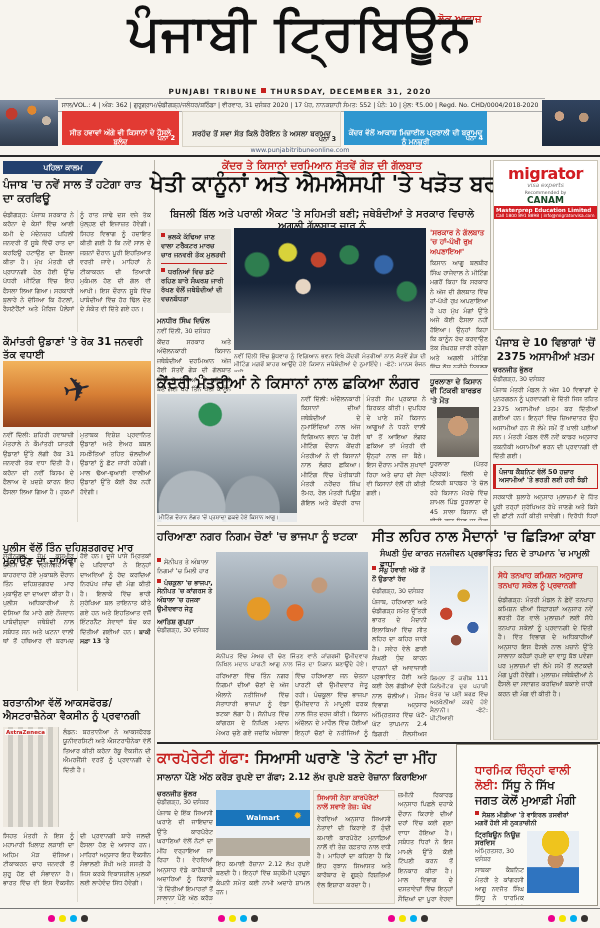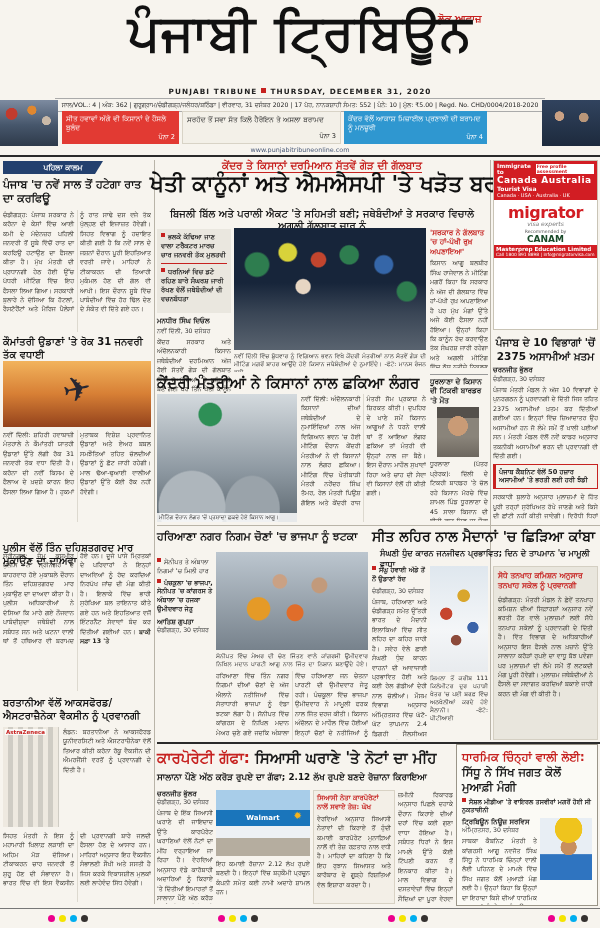"ਸੀਤ ਹਵਾਵਾਂ ਅੱਗੇ ਵੀ ਕਿਸਾਨਾਂ" .teaser { font-weight: normal -> bold; padding: 3px 4px -> 17px 4px; text-align: none -> center }
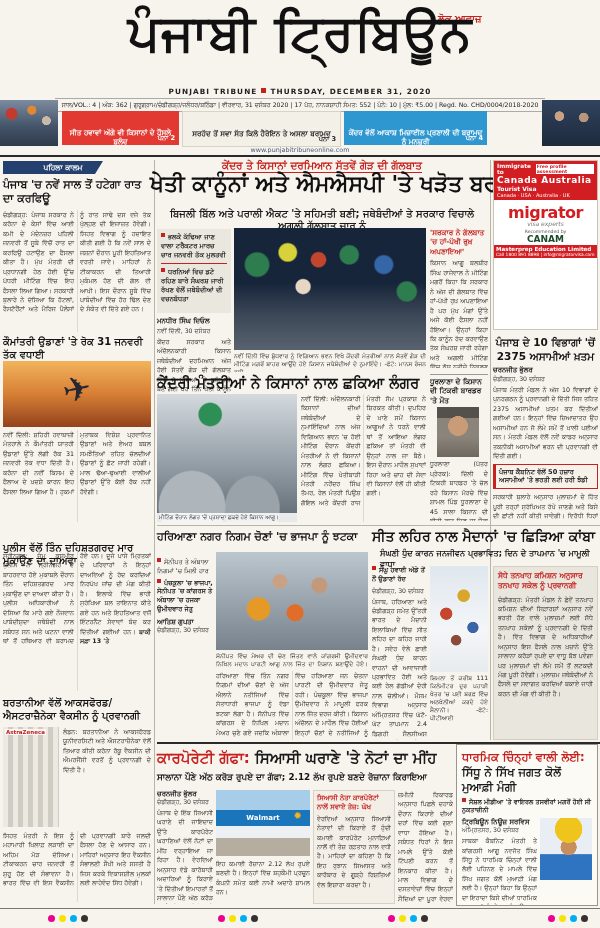"Canada Australia" div { html: <div> <div> <span>Immigrate to</span> <span>Free profile assessment</span> </div> <div>Canada Australia</div> <div>Tourist Visa</div> <div>Canada · USA · Australia · UK</div> </div> -> none }
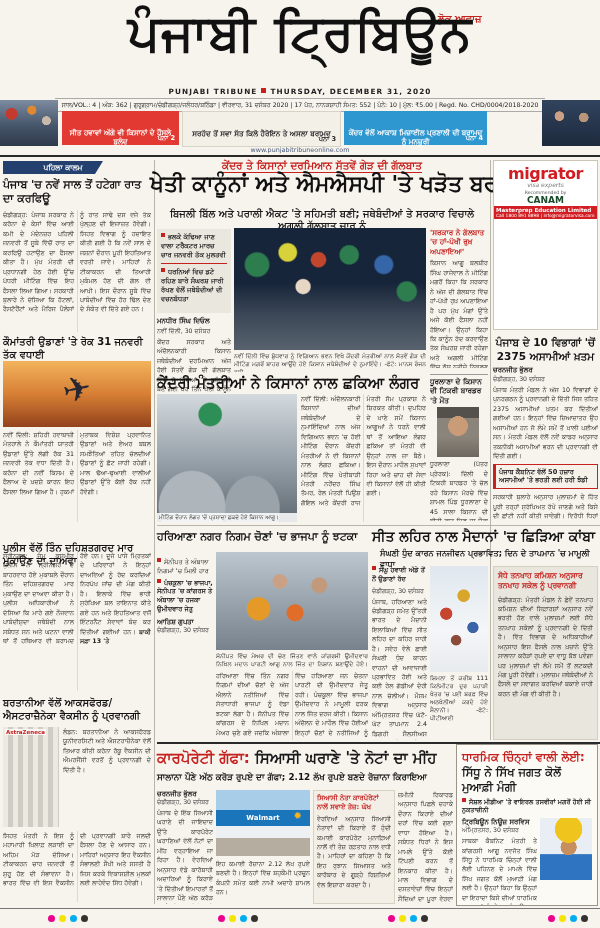"ਧਾਰਮਿਕ ਚਿੰਨ੍ਹਾਂ ਵਾਲੀ ਲੋਈ: ਸਿੱਧੂ" #sidhu-card { padding: 5px -> 18px }
